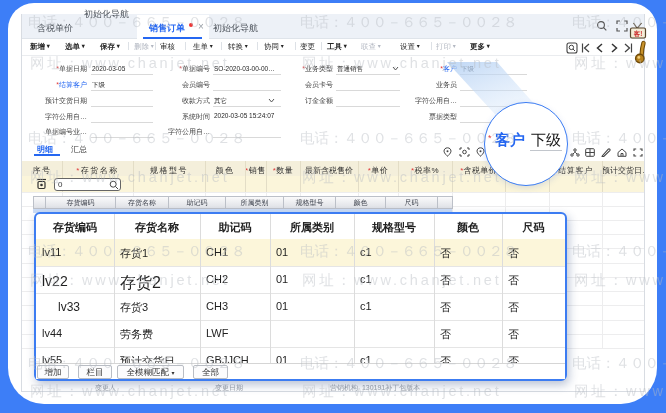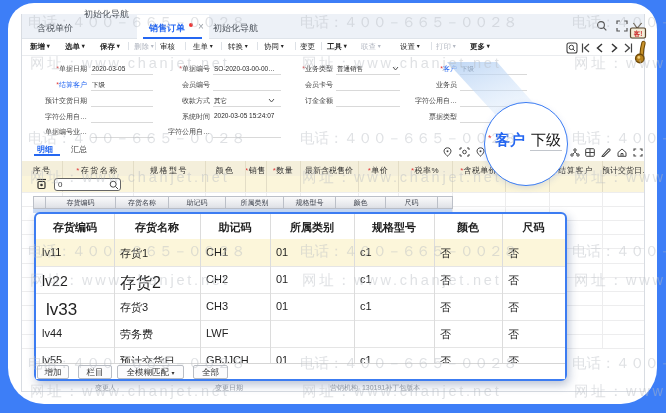"lv33" div.a { font-size: 17px -> 12px; left: 46px -> 58px }
